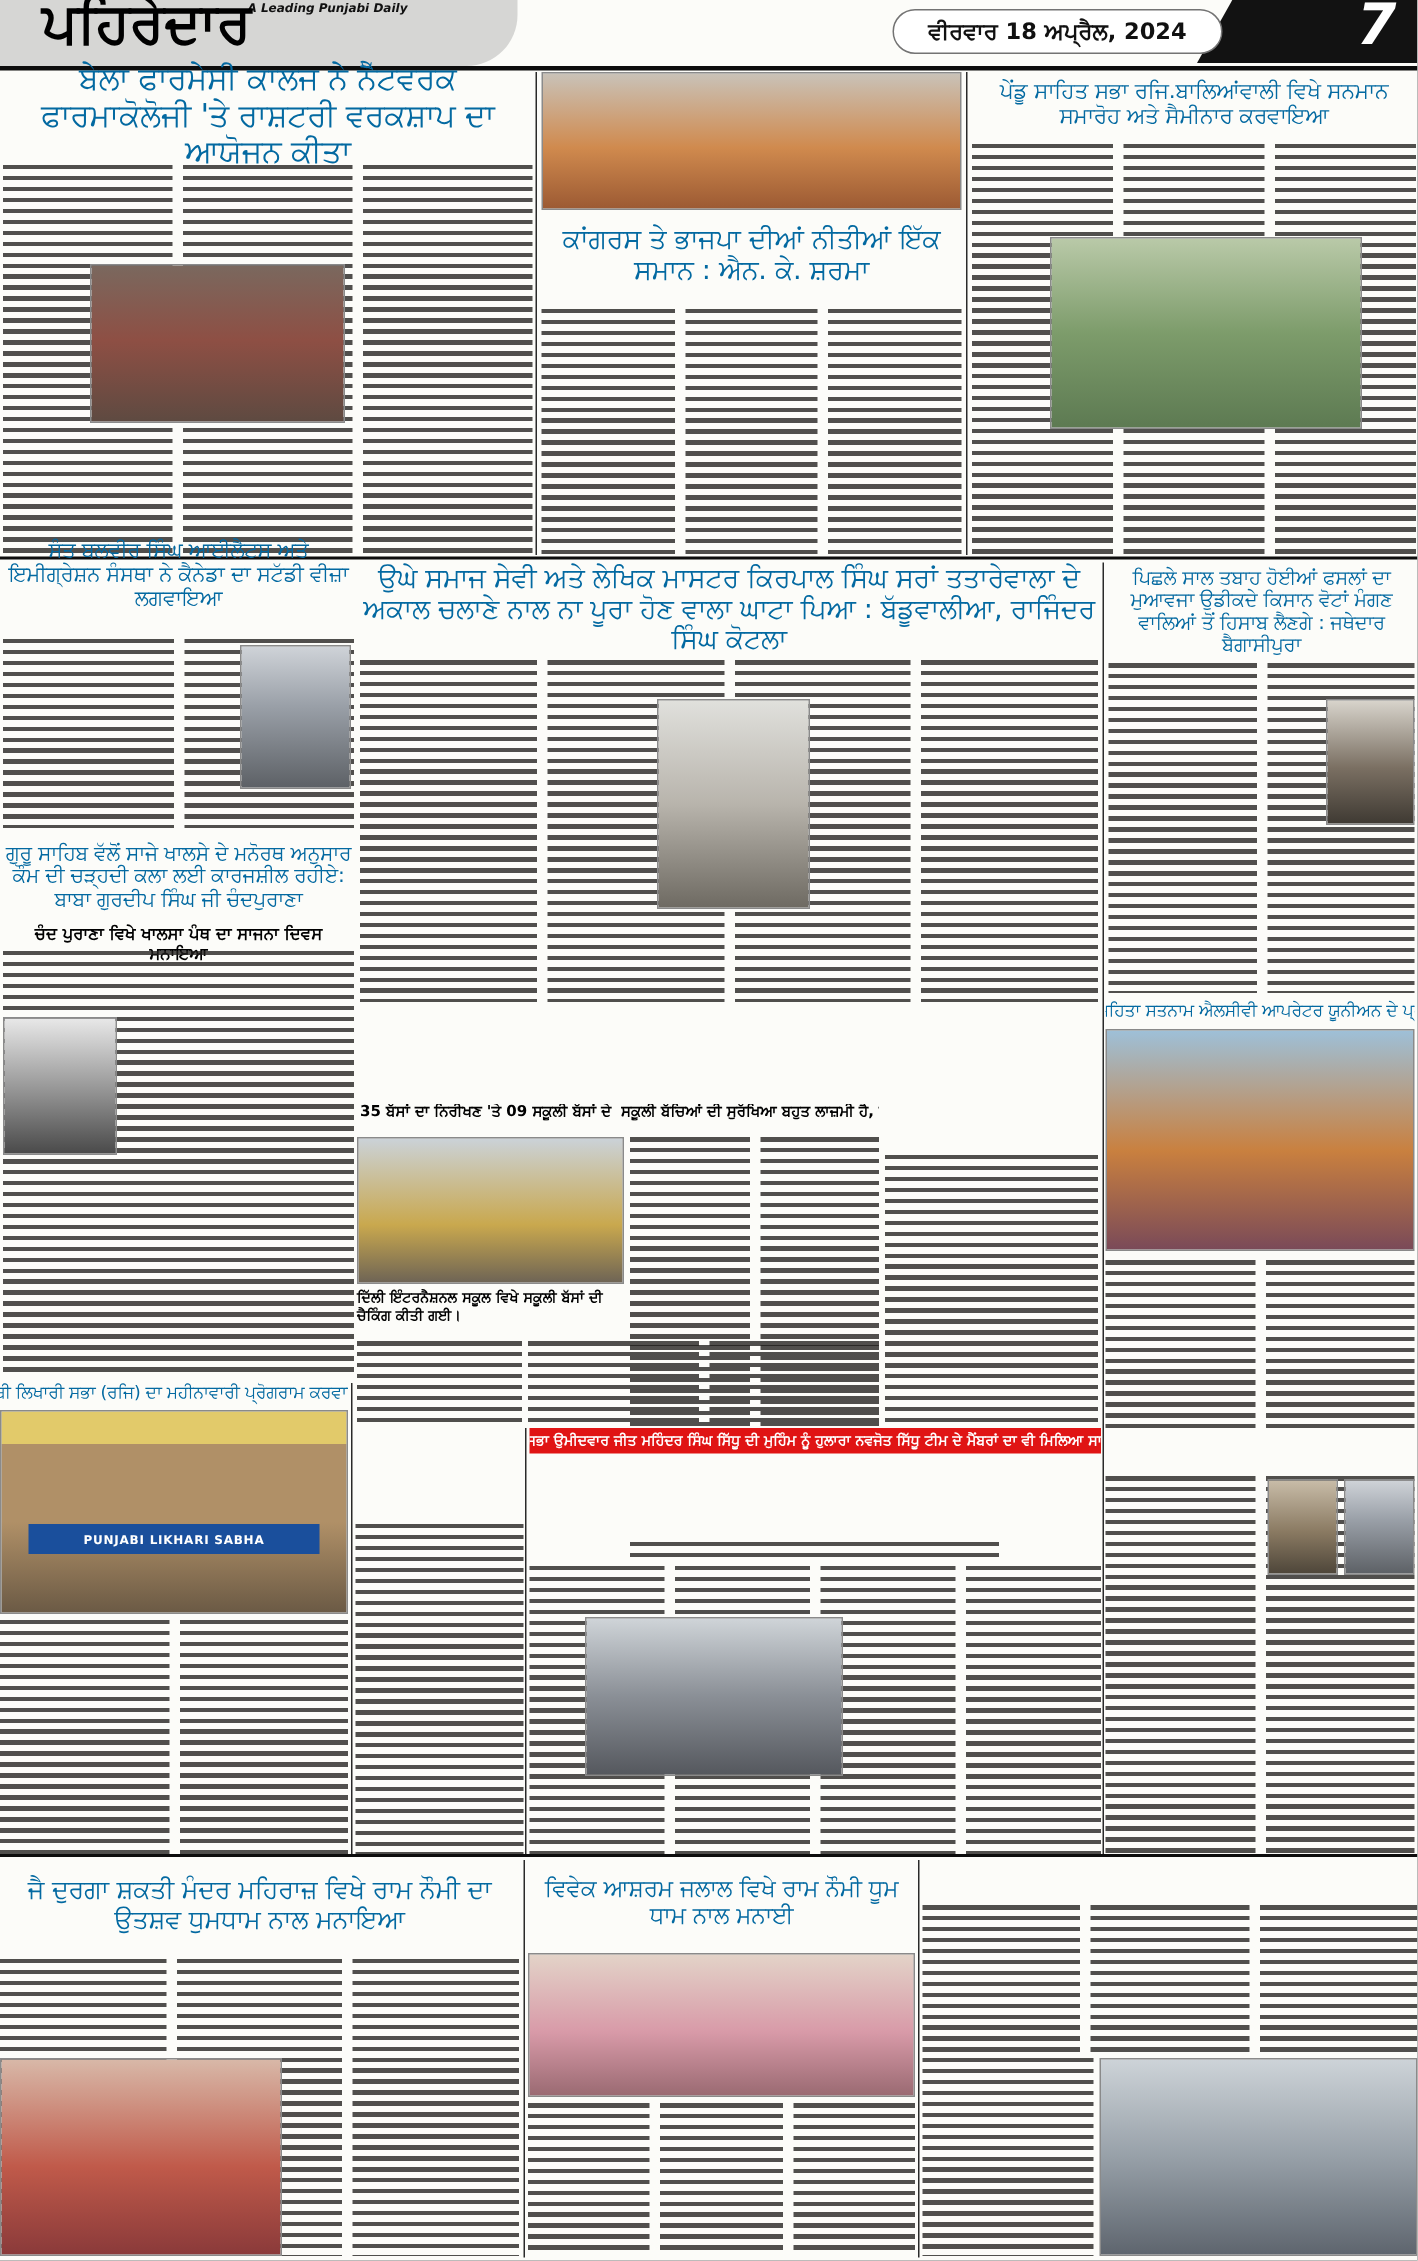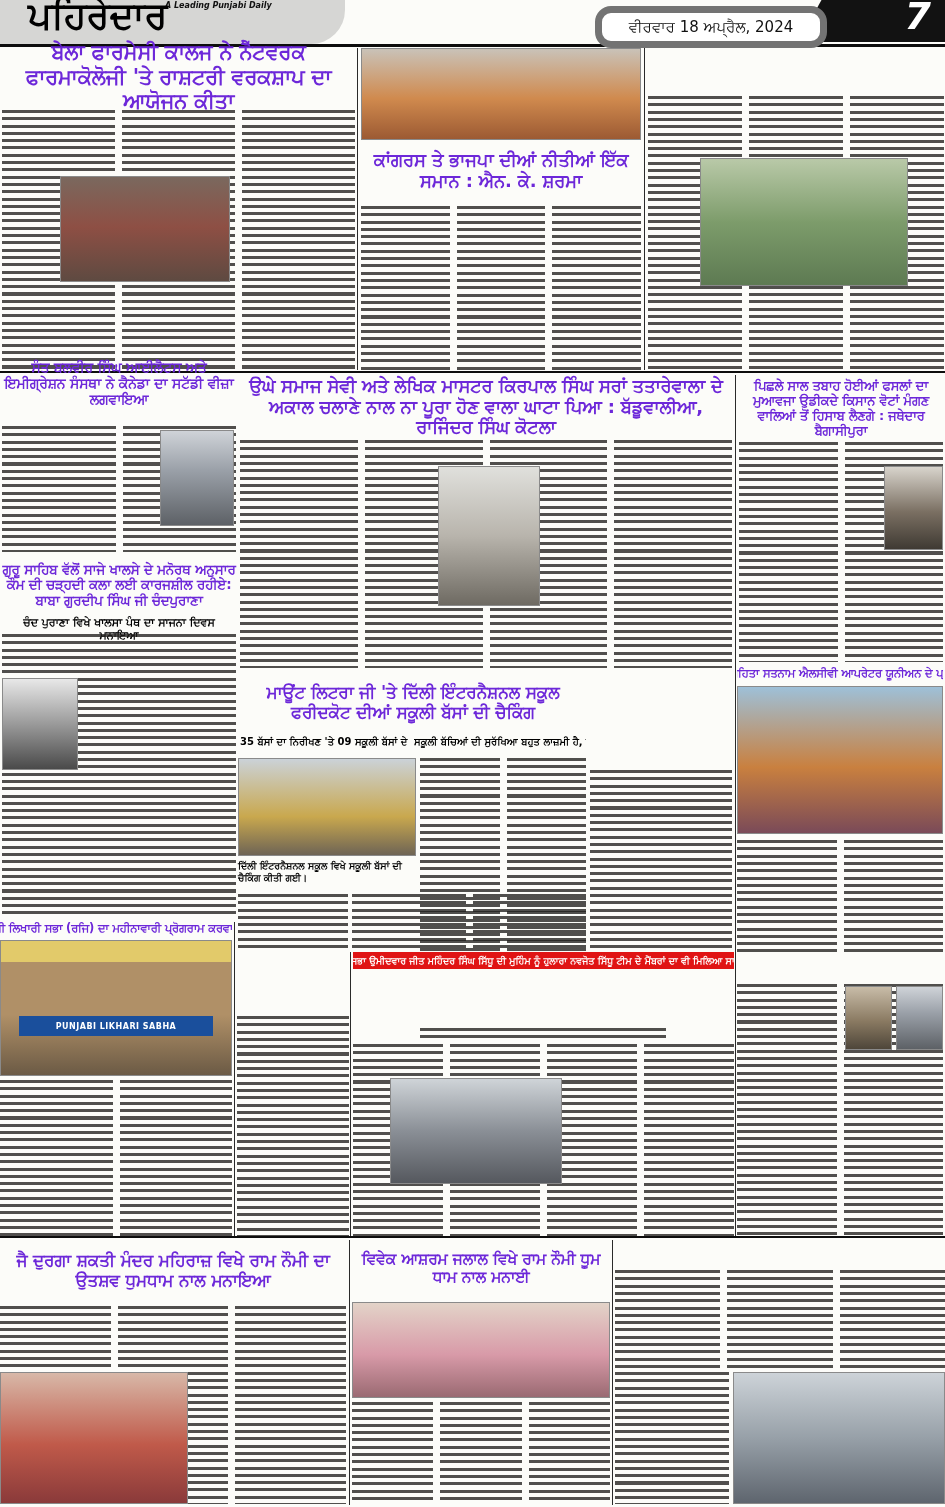"ਵੀਰਵਾਰ 18 ਅਪ੍ਰੈਲ, 2024" .date-pill { border: 7px solid #737373 -> 1px solid #737373; font-weight: 400 -> 700 }
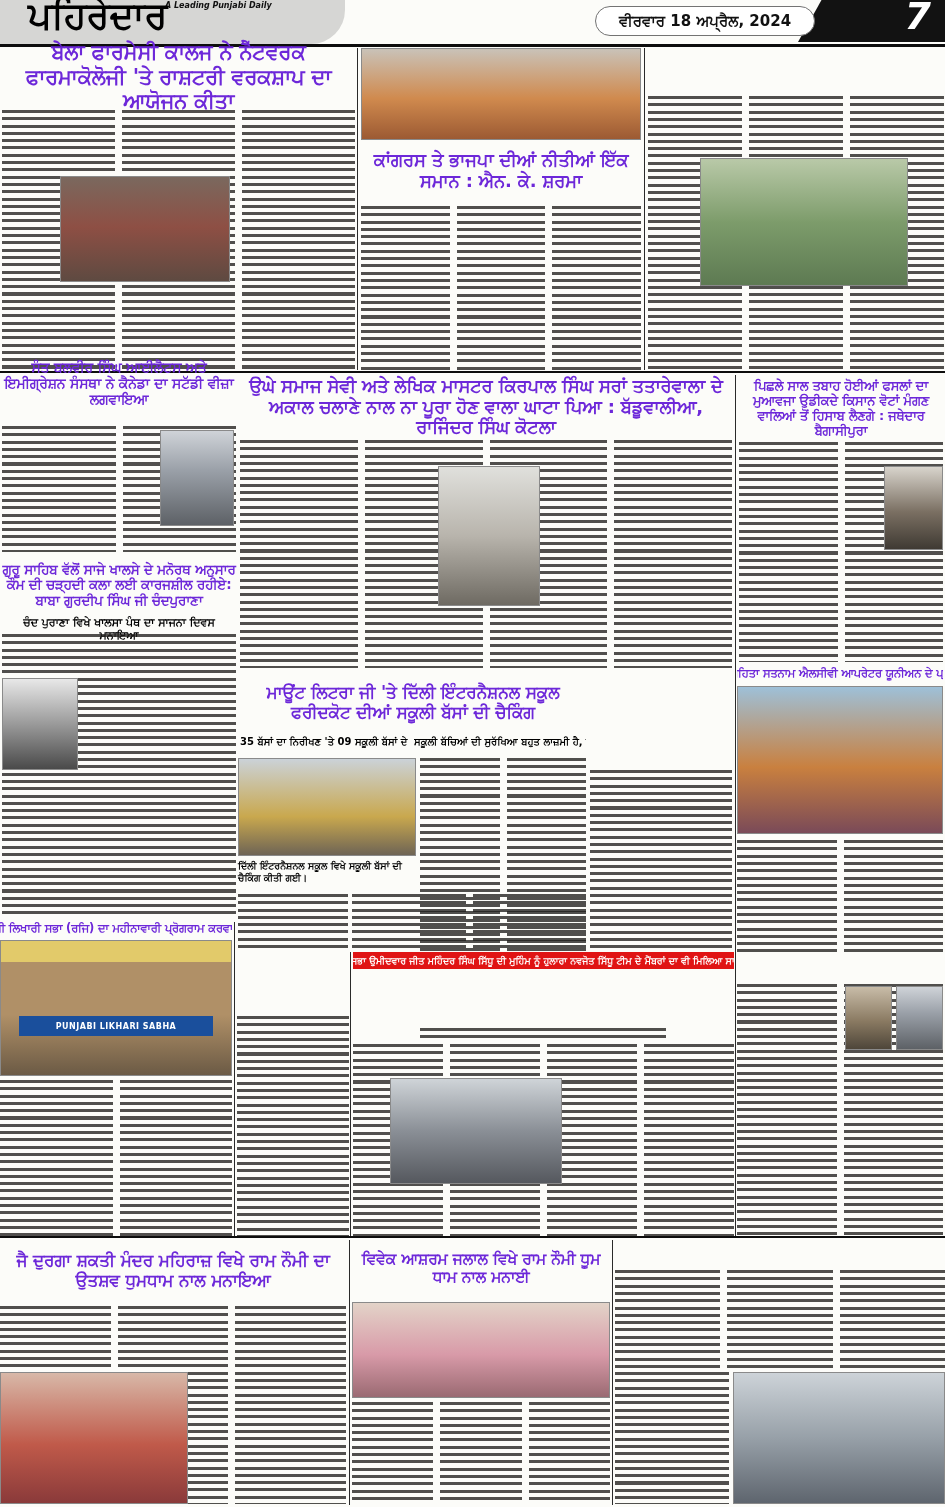"ਬੇਲਾ ਫਾਰਮੇਸੀ ਕਾਲਜ ਨੇ ਨੈੱਟਵਰਕ" .h { color: #6d28d9 -> #0369a1; font-weight: 700 -> 400 }
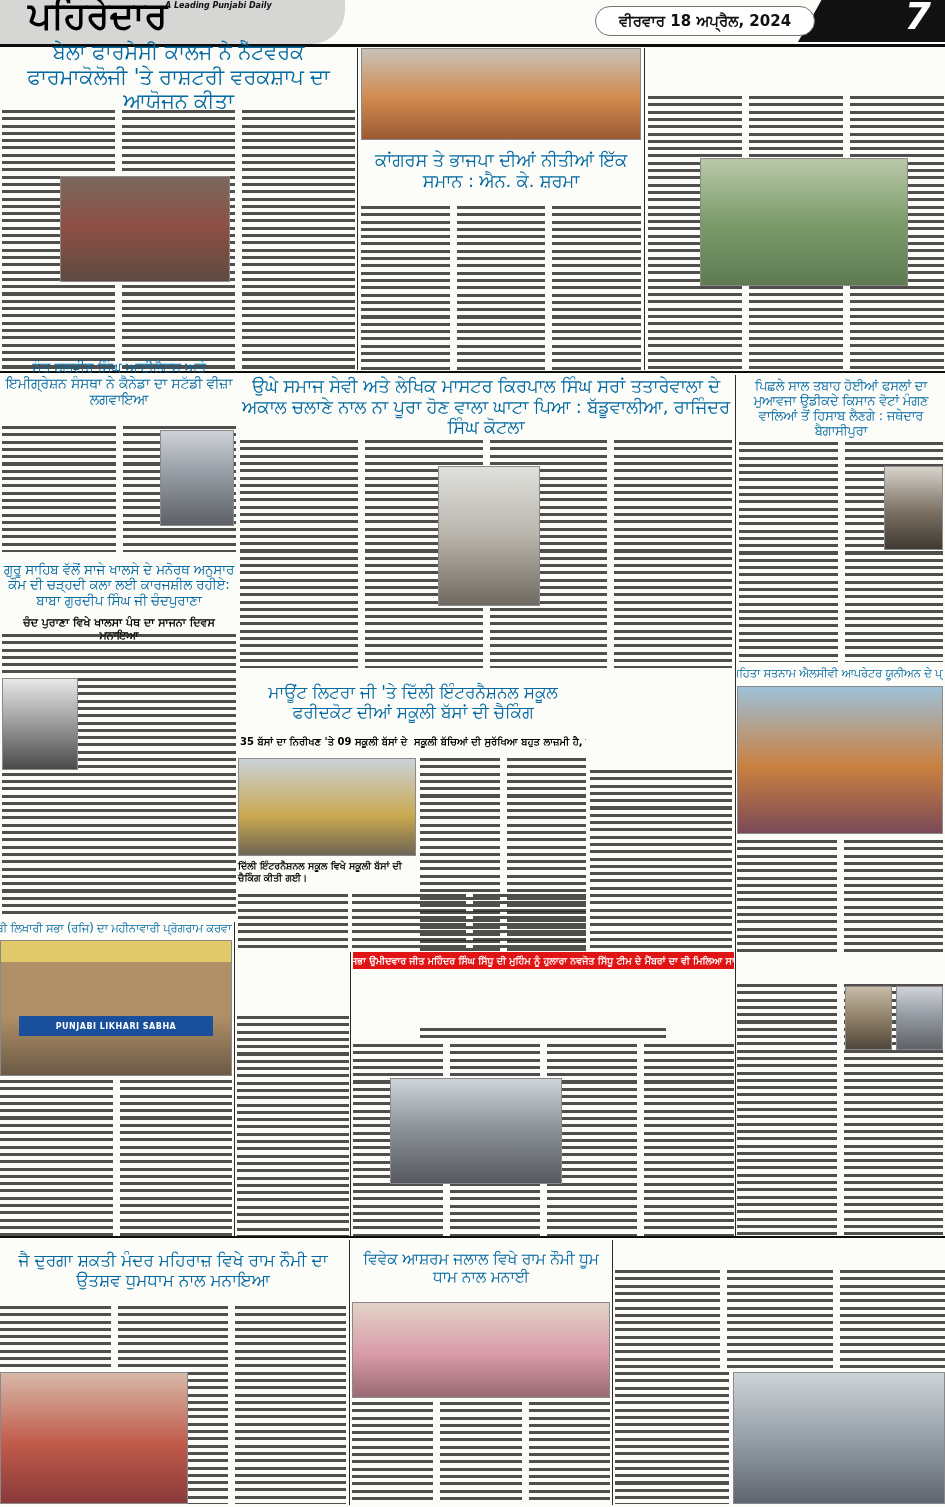"ਪੇਂਡੂ ਸਾਹਿਤ ਸਭਾ ਰਜਿ.ਬਾਲਿਆਂਵਾਲੀ ਵਿਖੇ" div.h { html: none -> <div>ਪੇਂਡੂ ਸਾਹਿਤ ਸਭਾ ਰਜਿ.ਬਾਲਿਆਂਵਾਲੀ ਵਿਖੇ ਸਨਮਾਨ ਸਮਾਰੋਹ ਅਤੇ ਸੈਮੀਨਾਰ ਕਰਵਾਇਆ</div> }
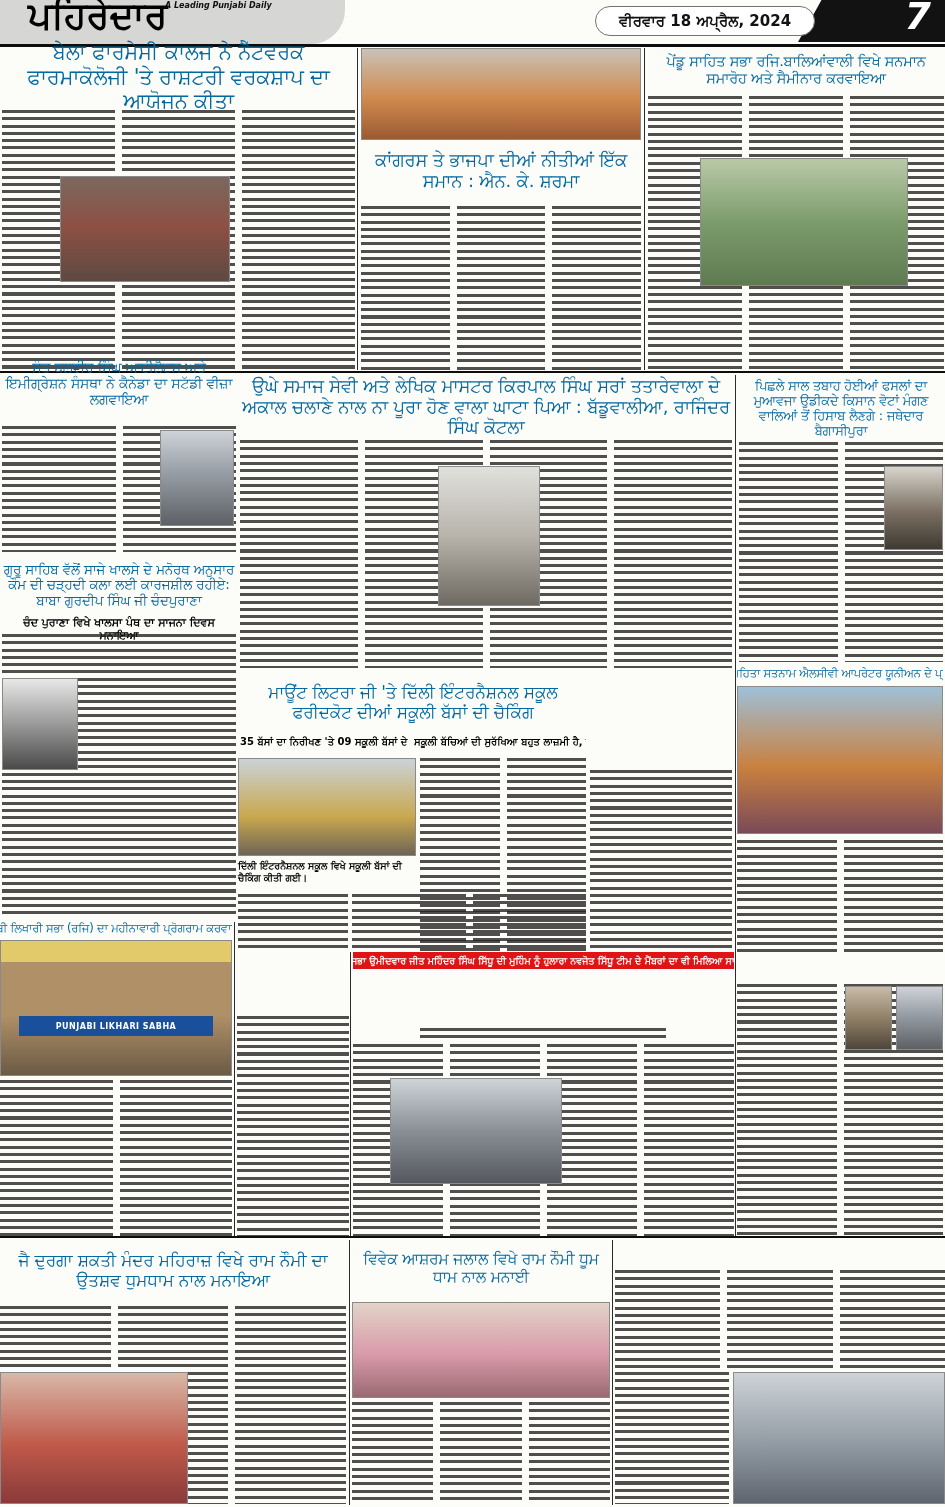"ਮਾਊਂਟ ਲਿਟਰਾ ਜੀ 'ਤੇ ਦਿੱਲੀ" div.h { html: <div>ਮਾਊਂਟ ਲਿਟਰਾ ਜੀ 'ਤੇ ਦਿੱਲੀ ਇੰਟਰਨੈਸ਼ਨਲ ਸਕੂਲ ਫਰੀਦਕੋਟ ਦੀਆਂ ਸਕੂਲੀ ਬੱਸਾਂ ਦੀ ਚੈਕਿੰਗ</div> -> none }
